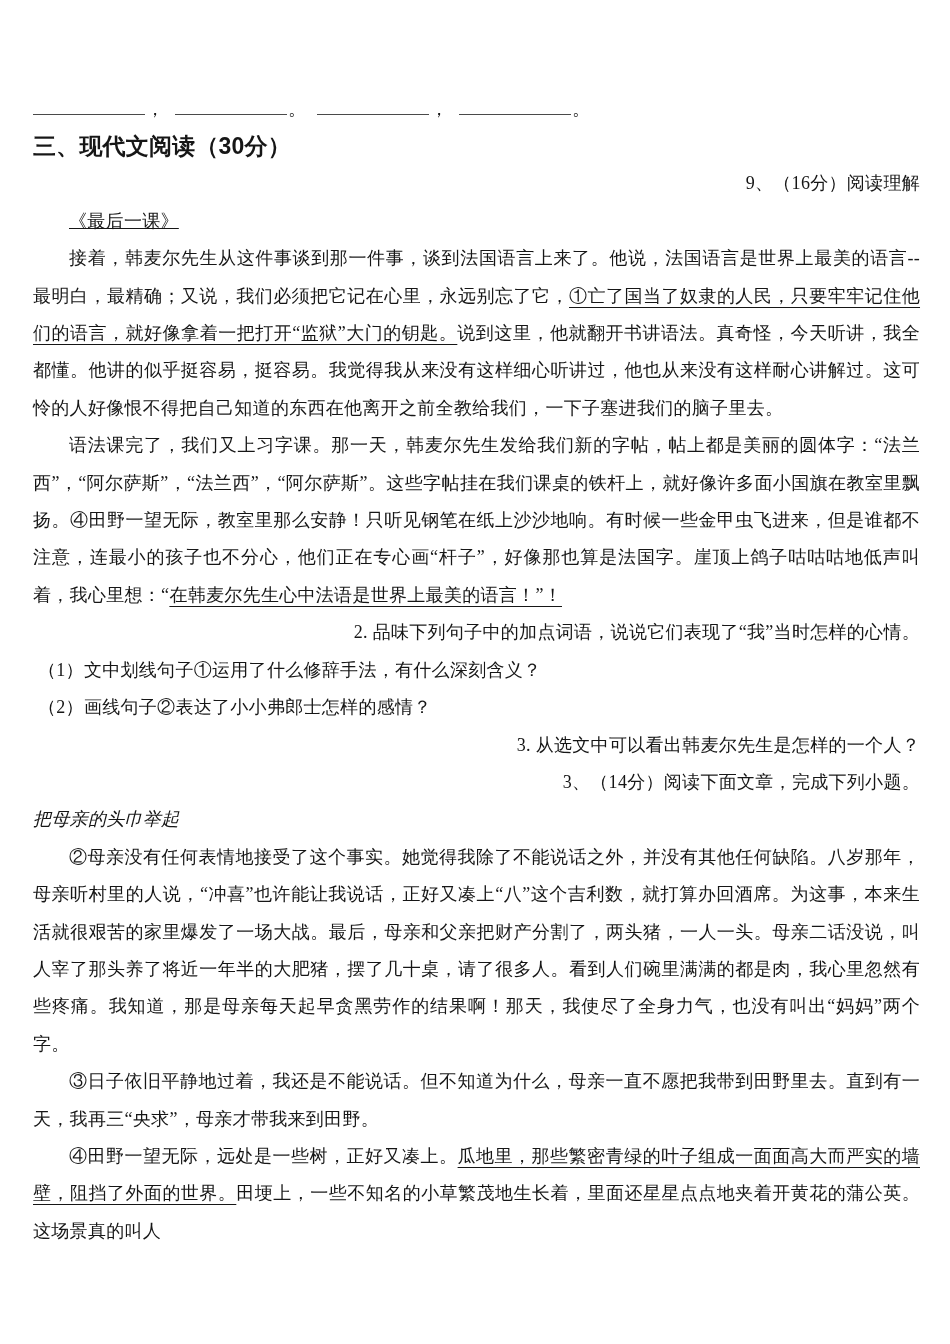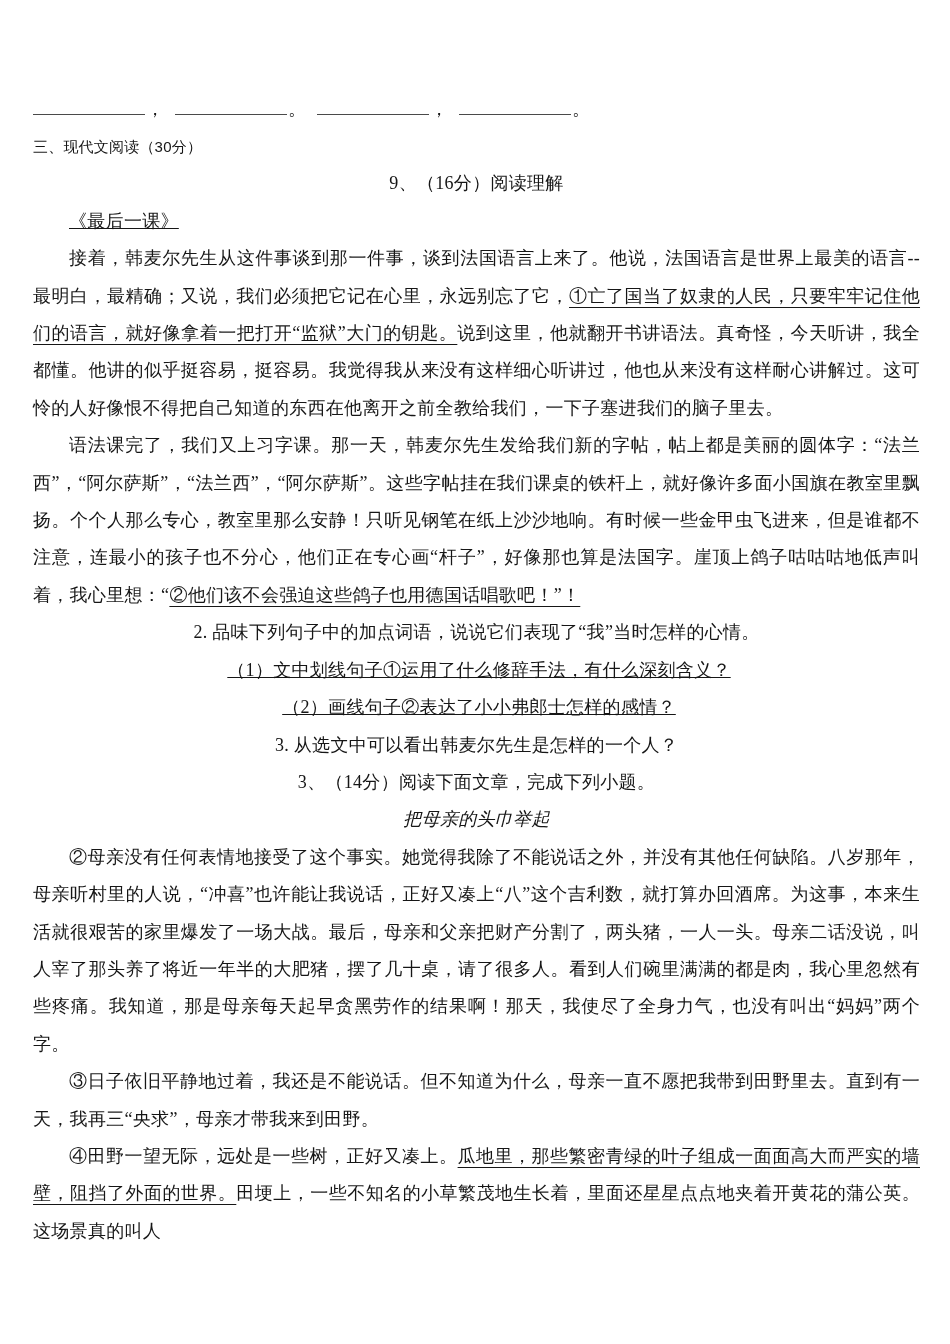"三、现代文阅读（30分）" .heading { font-size: 15px -> 23px; font-weight: normal -> bold }
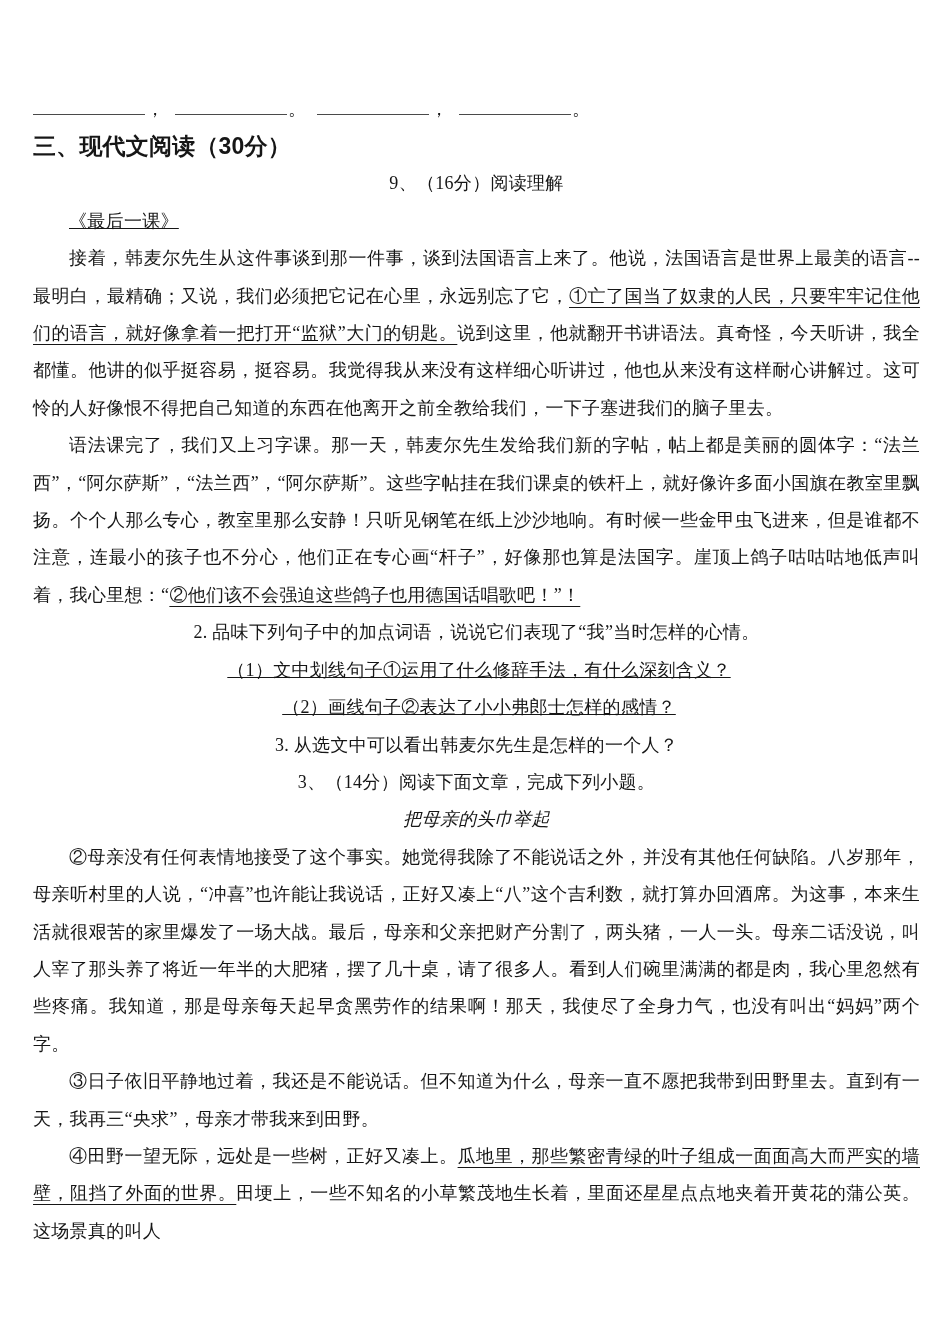"9、（16分）阅读理解" .plain { text-align: center -> right }
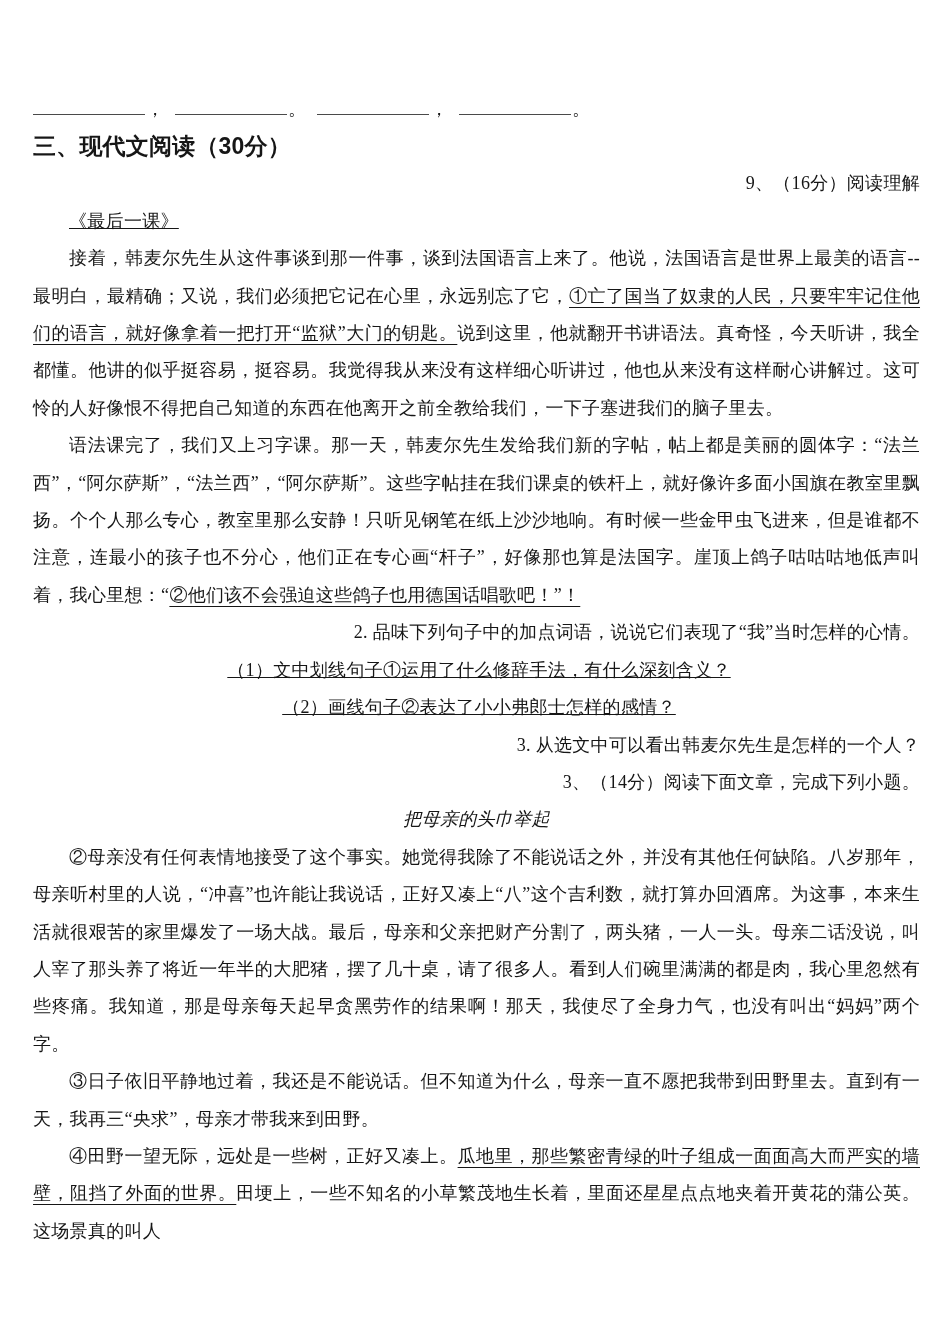"语法课完了，我们又上习字课。那一天，韩麦尔先生发给我们新的字帖，帖上都是美丽的圆" span { text: 个个人那么专心 -> ④田野一望无际 }
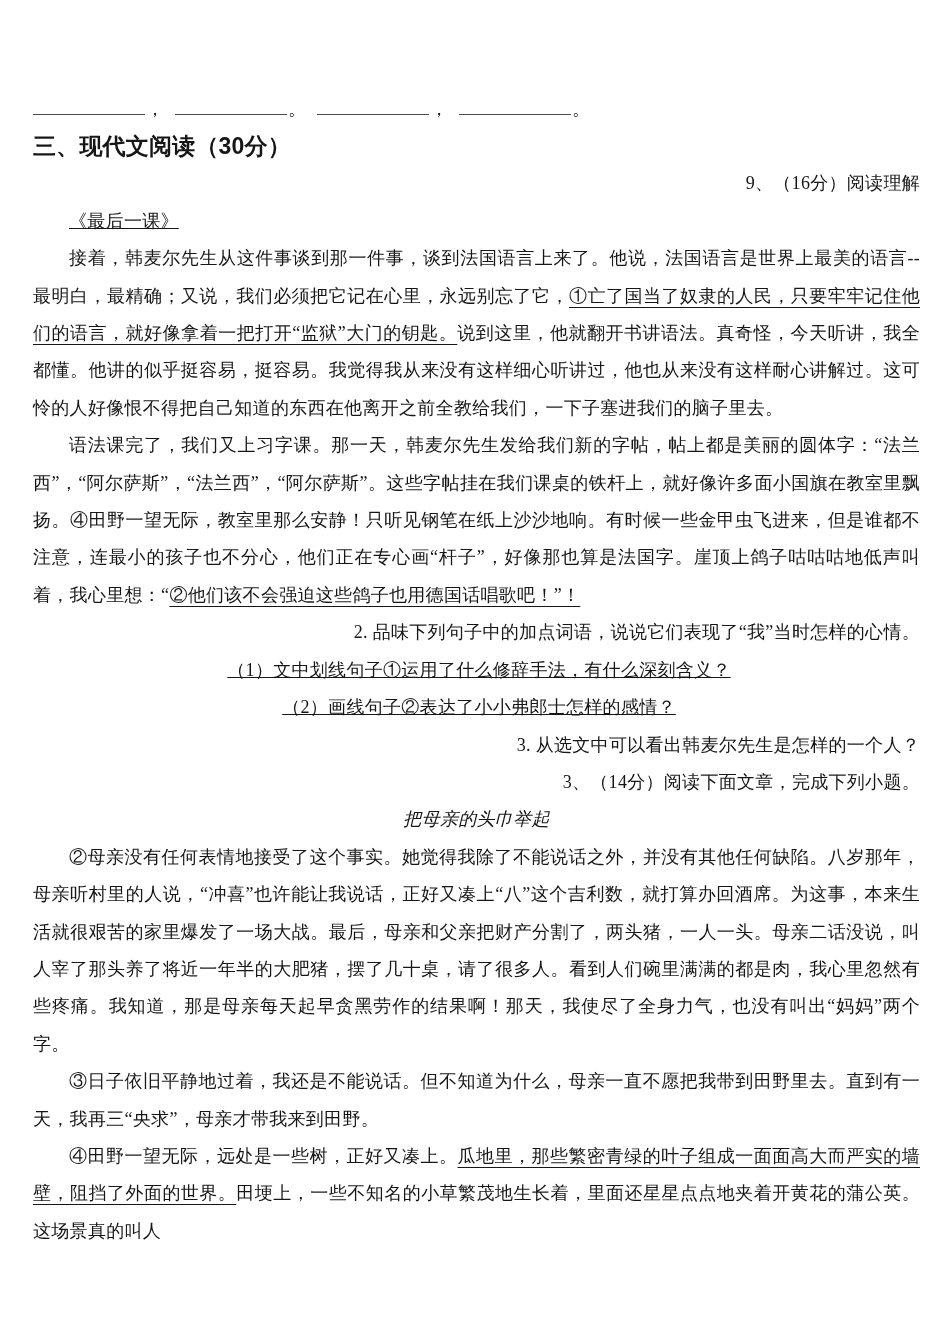"②他们该不会强迫这些鸽子也用德国话唱歌吧！”！" span.u { text: ②他们该不会强迫这些鸽子也用德国话唱歌吧 -> 在韩麦尔先生心中法语是世界上最美的语言 }
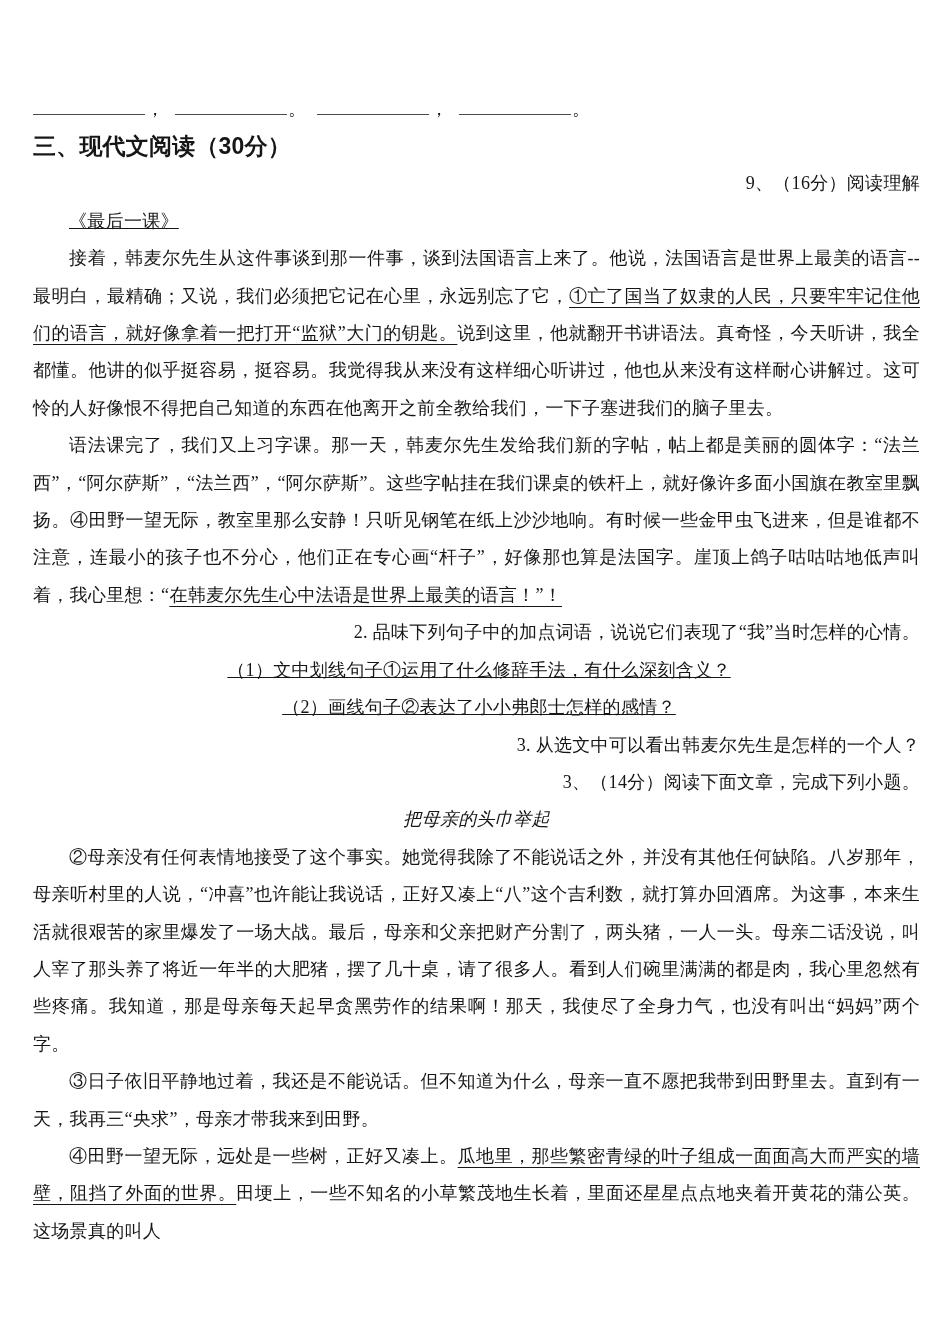"（1）文中划线句子①运用了什么修辞手法，有什么深刻含义？" .sub { text-align: center -> left; text-decoration: underline -> none }
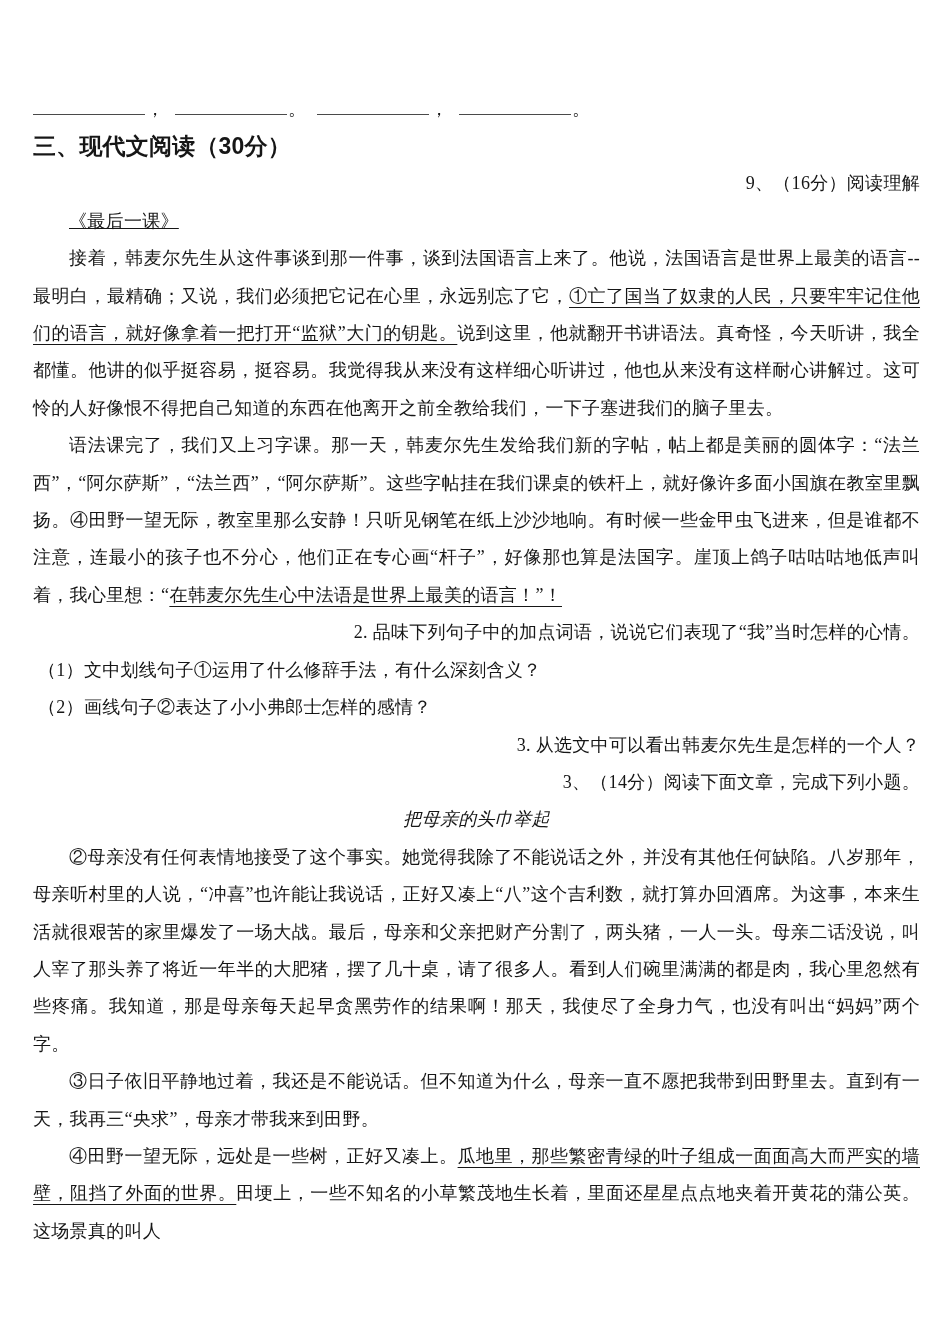"把母亲的头巾举起" .kaiti-title { text-align: center -> left }
